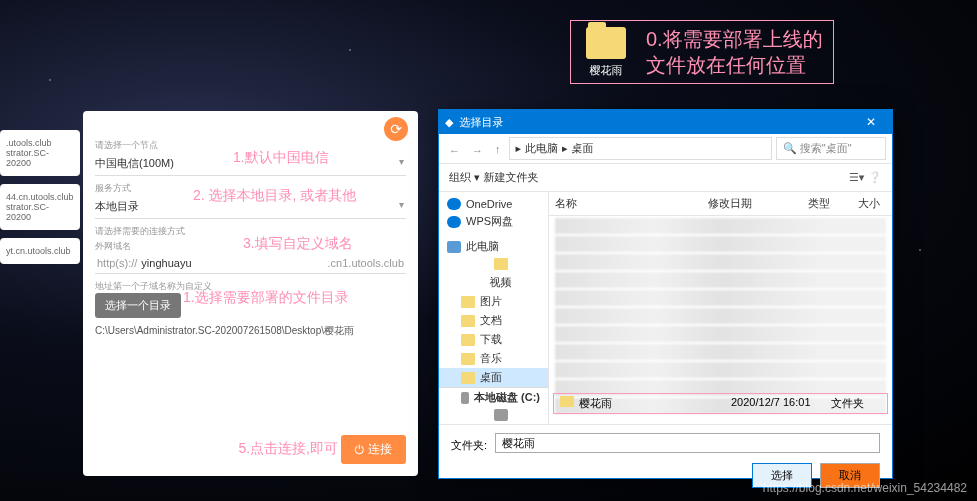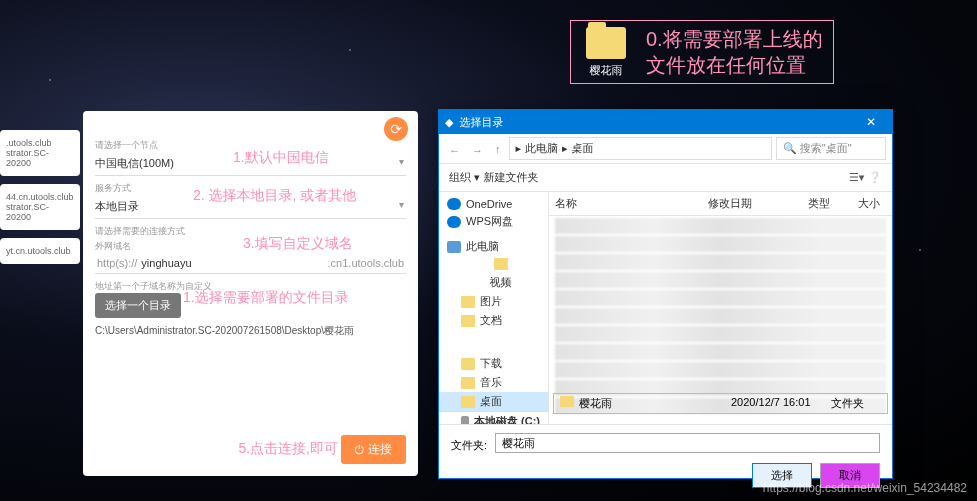"下载" div.ti { margin-top: 24px -> none }
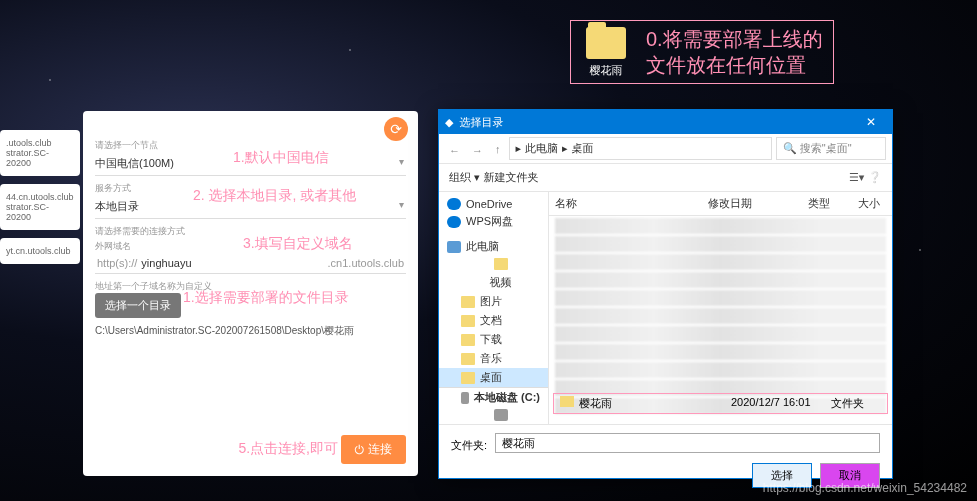"取消" .footer .row2 button { background: #d946ef -> #f97316 }
